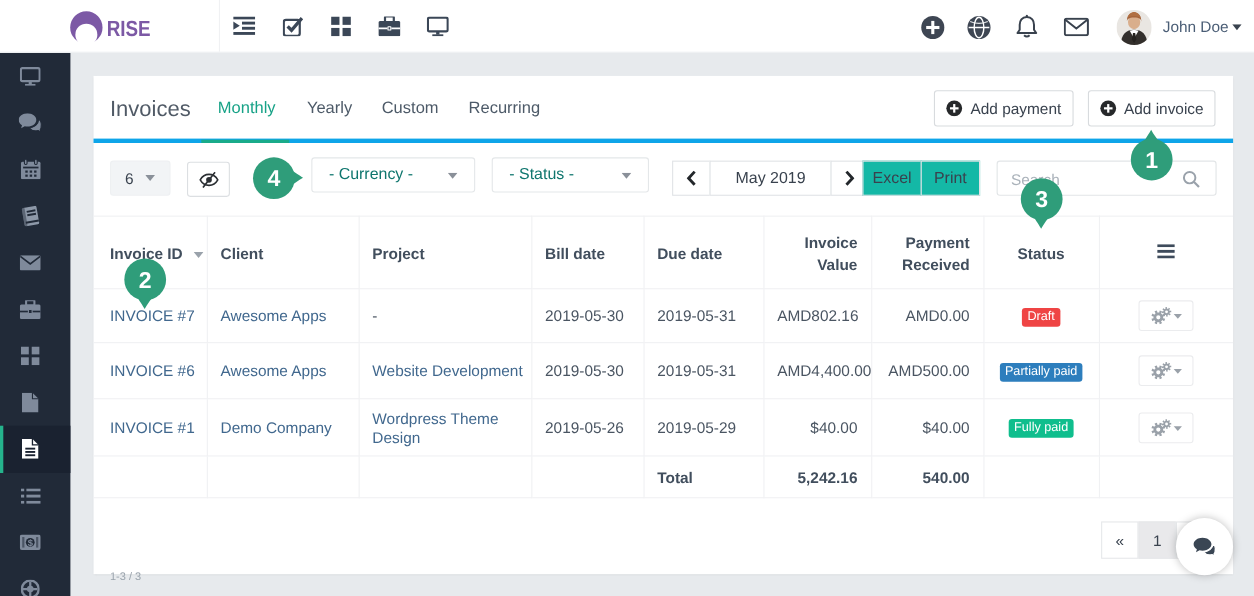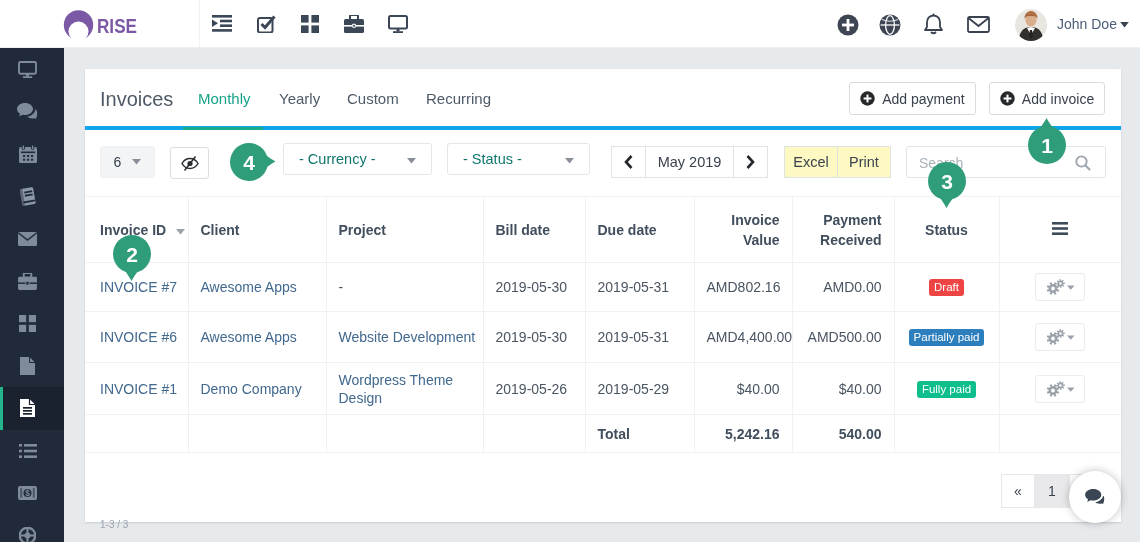"May 2019" .mnav .ml { width: 89px -> 111px }
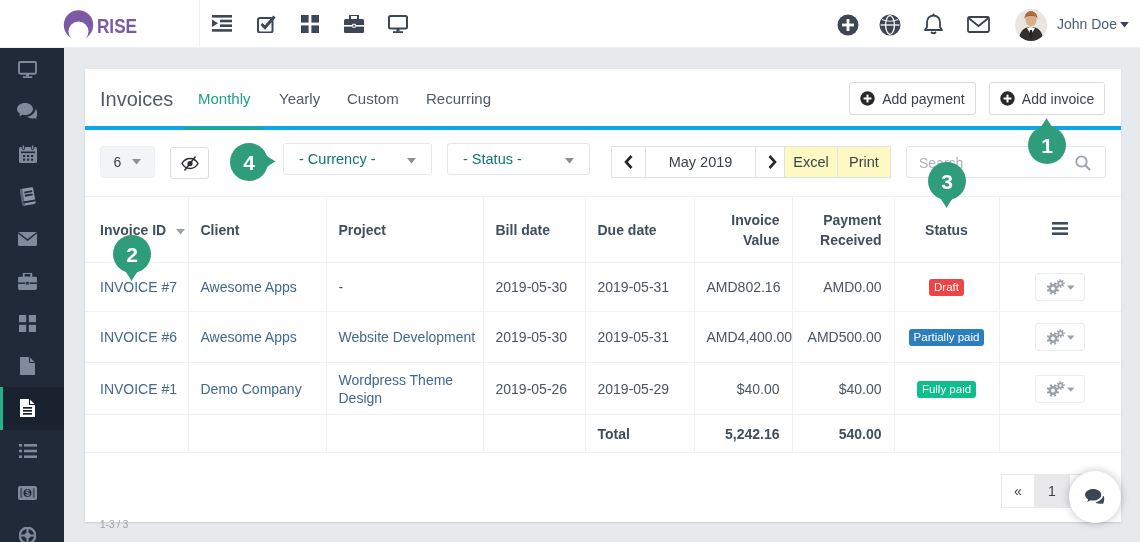"Excel" .grp2 > div { background: #fef9c3 -> #14b8a6 }
